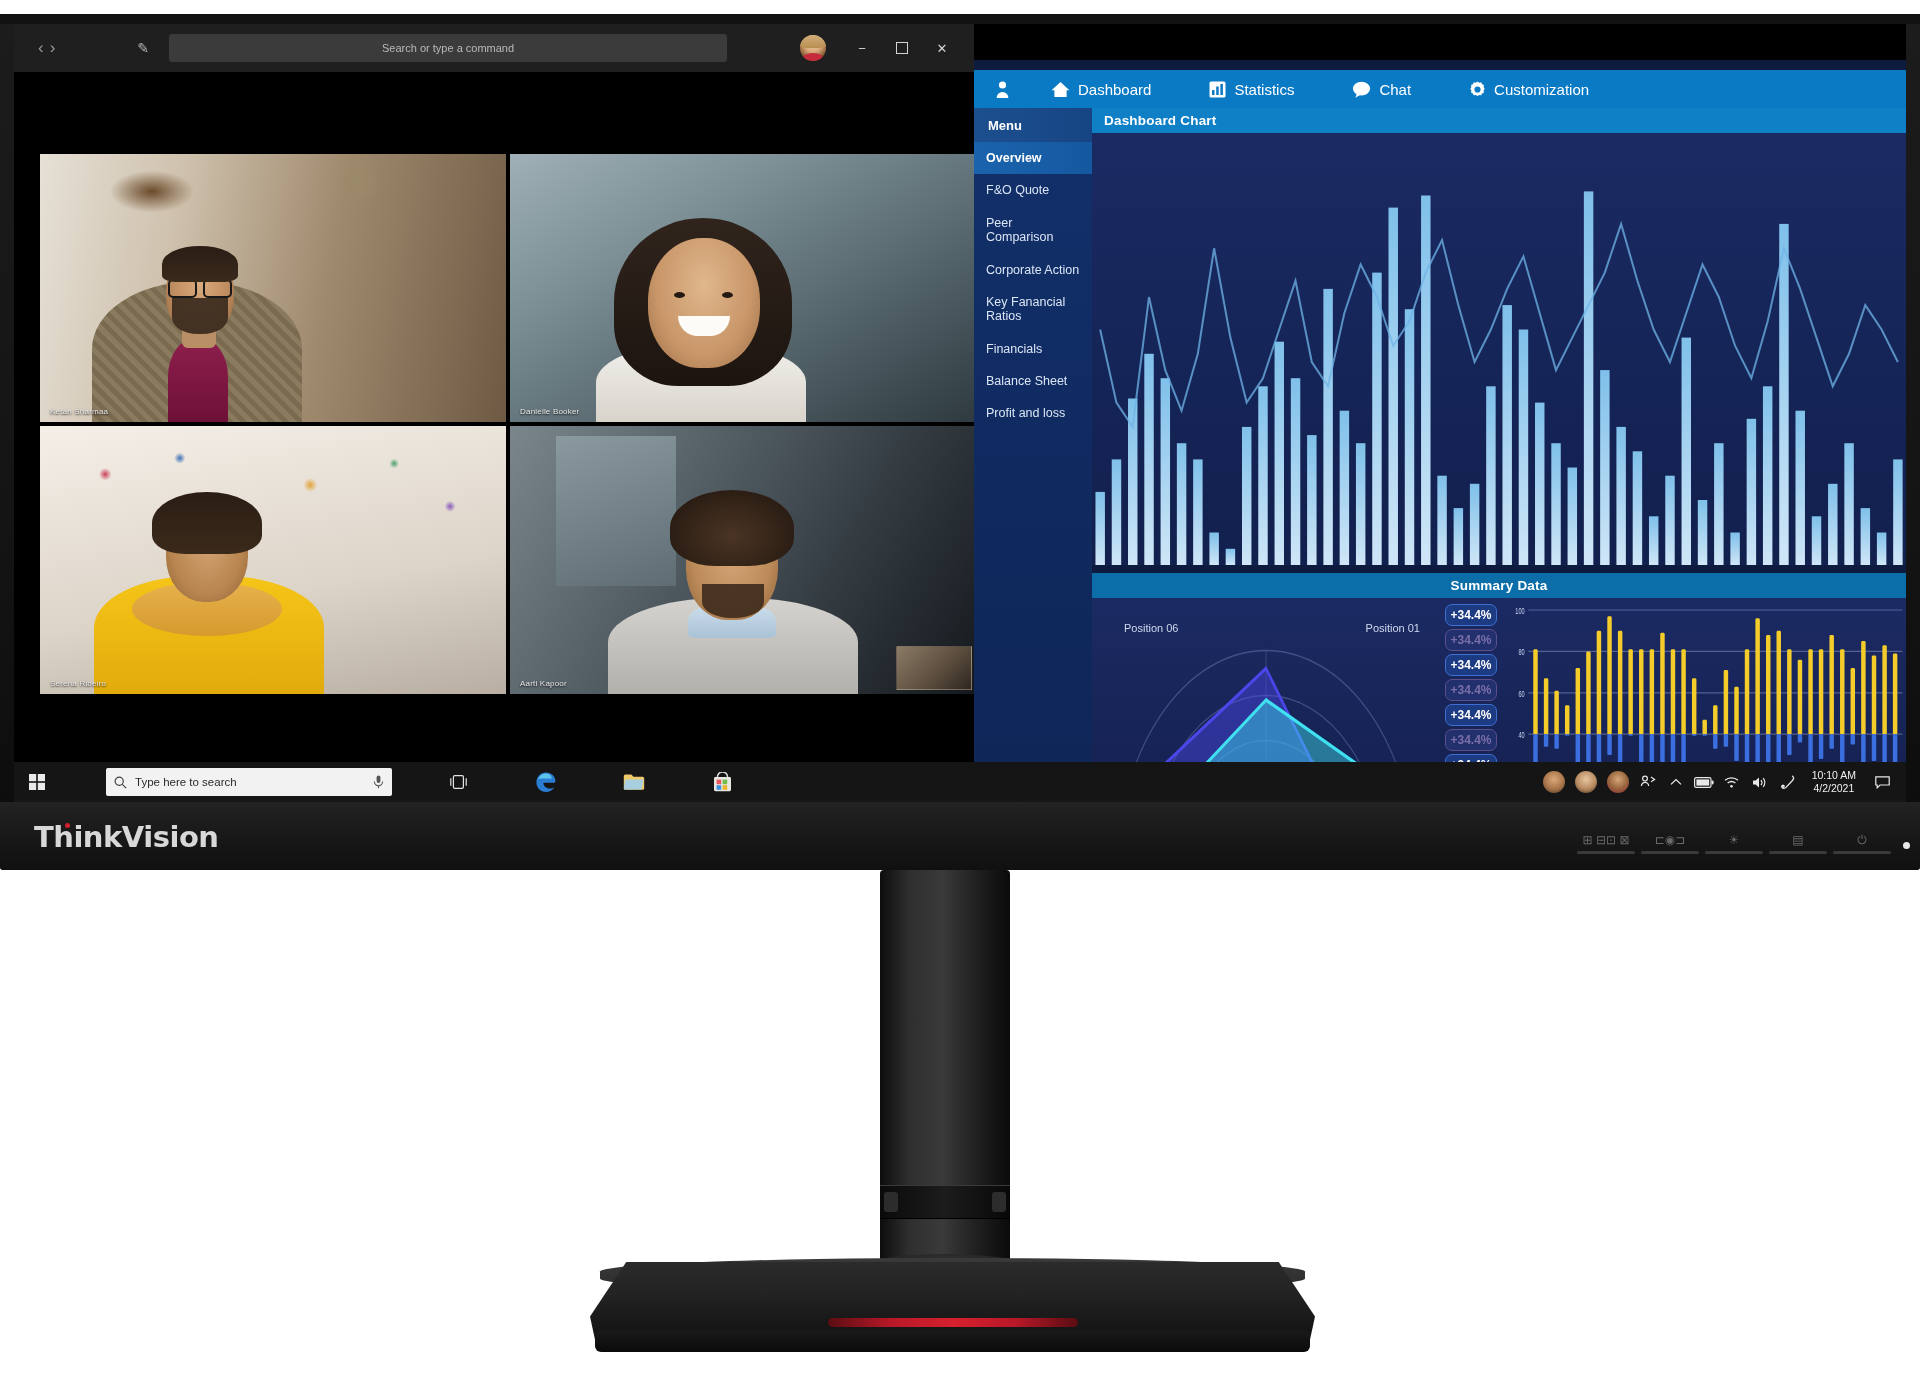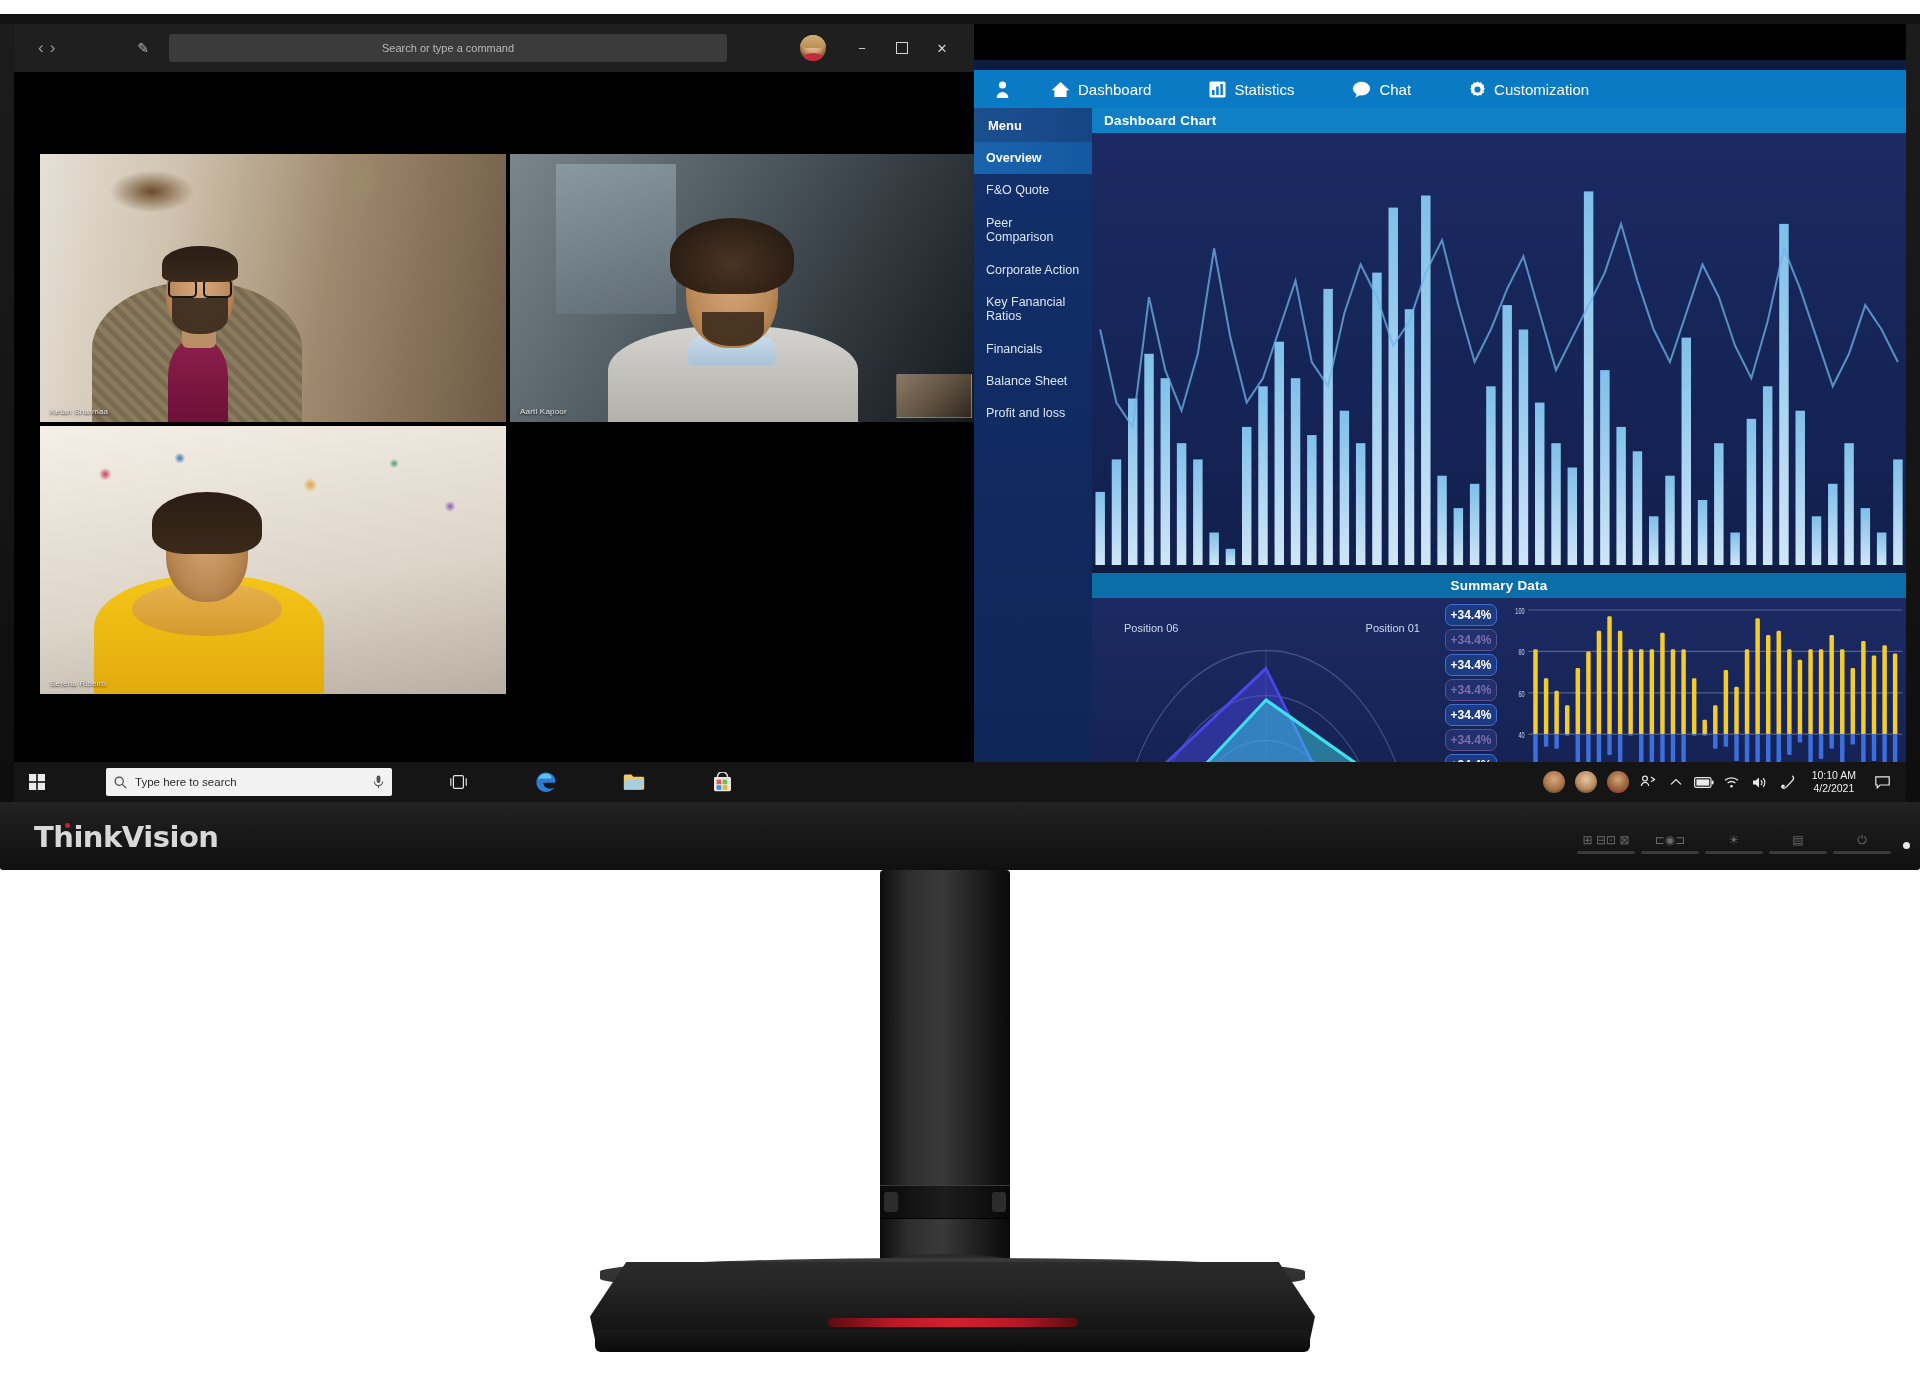"Danielle Booker" div.vtile { html: none -> <div> <div></div> <div></div> <div></div> <div></div> <div></div> <div></div> <div></div> <div>Danielle Booker</div> </div> }
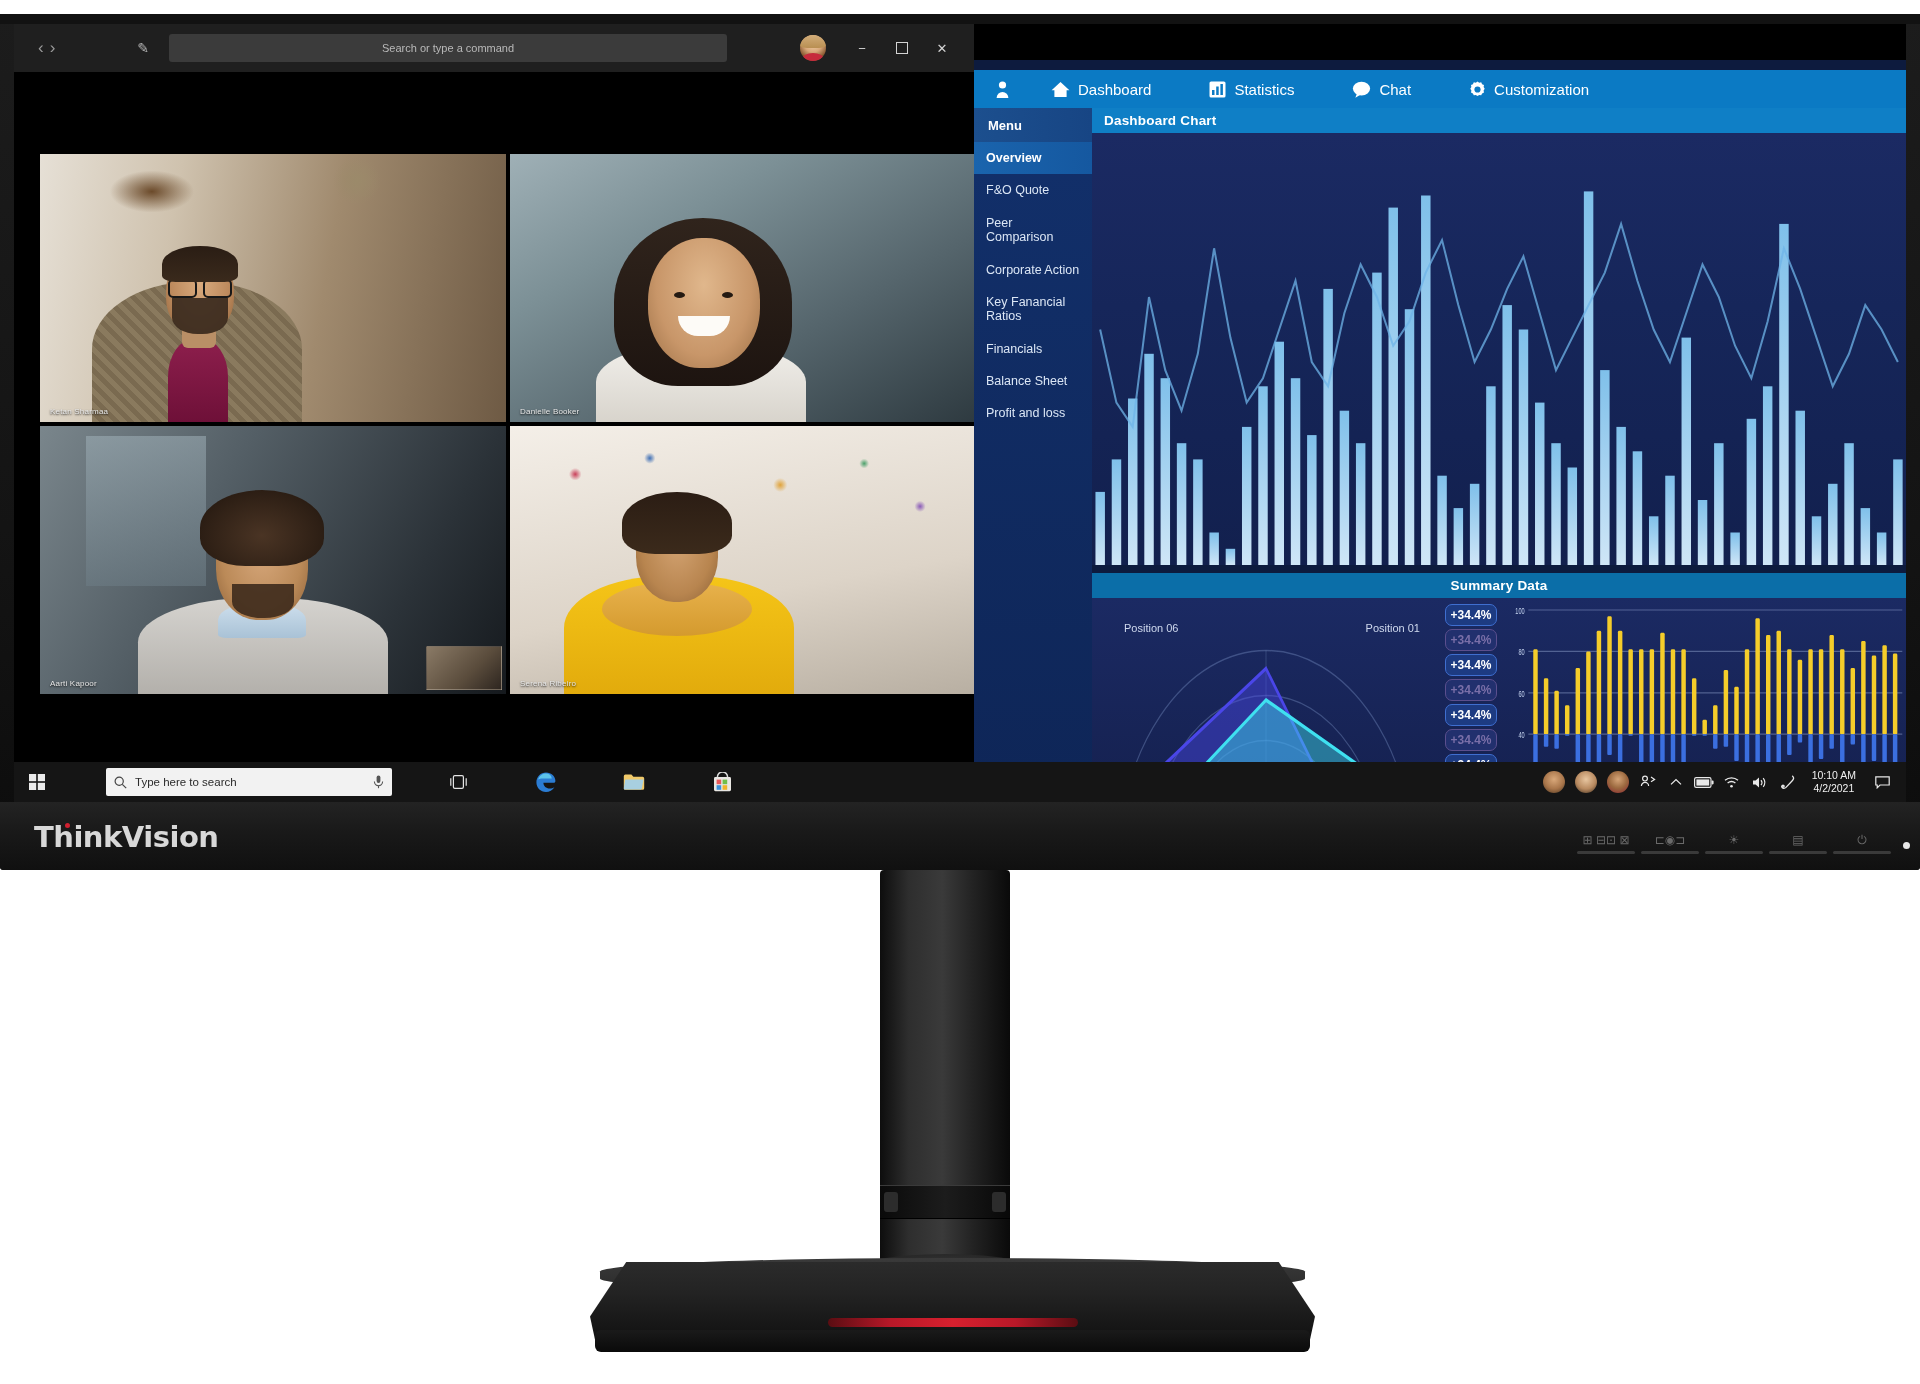"Aarti Kapoor" div.vtile { order: before "Serena Ribeiro" -> after "Serena Ribeiro" }
